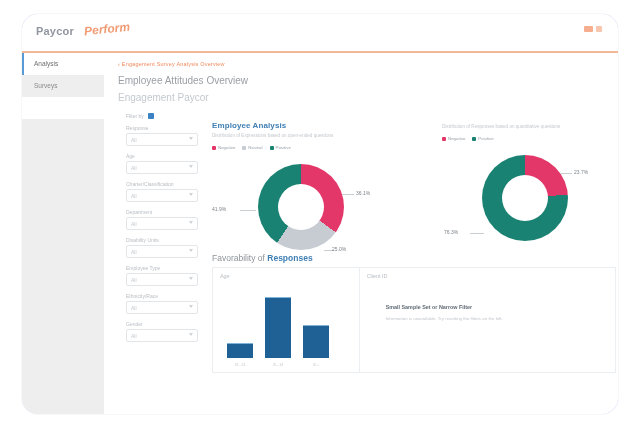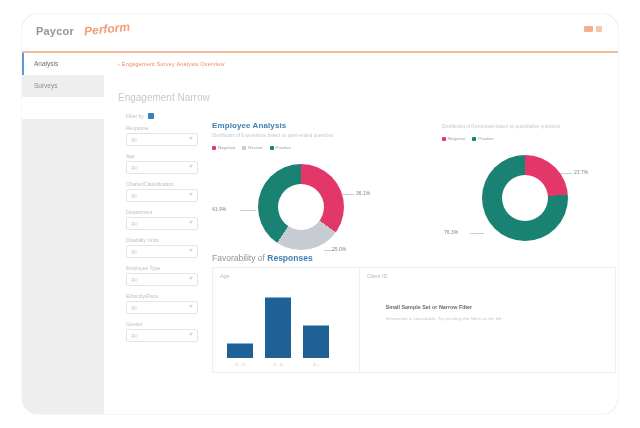"Employee Attitudes Overview" div.page-title { html: none -> <div>Employee Attitudes Overview</div> }
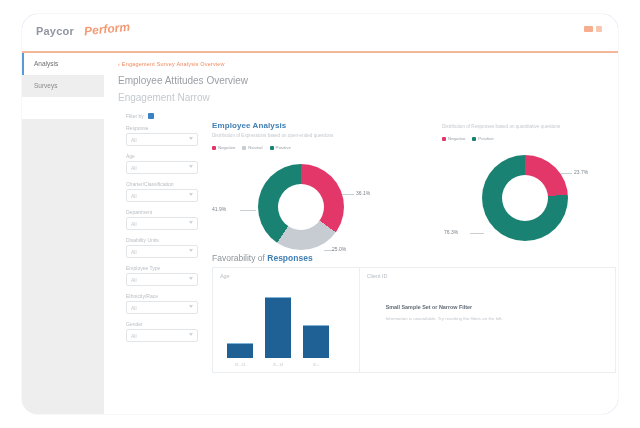"Engagement Narrow" div.page-subtitle { text: Narrow -> Paycor }
